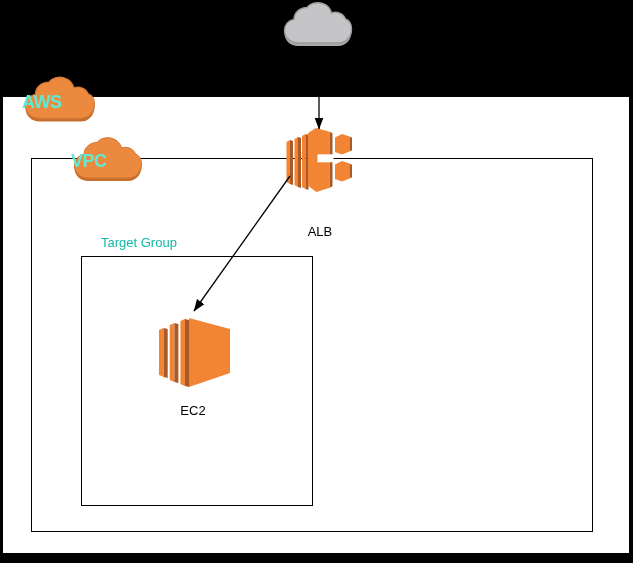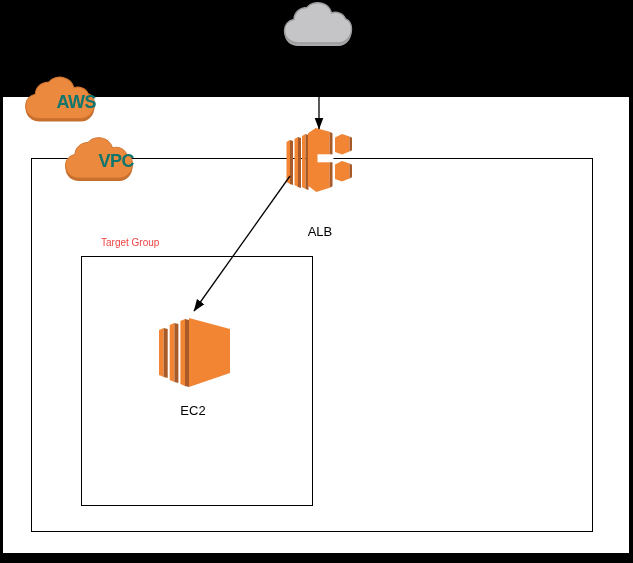"AWS" .badge-label { color: #0f766e -> #5eead4; text-align: right -> left }
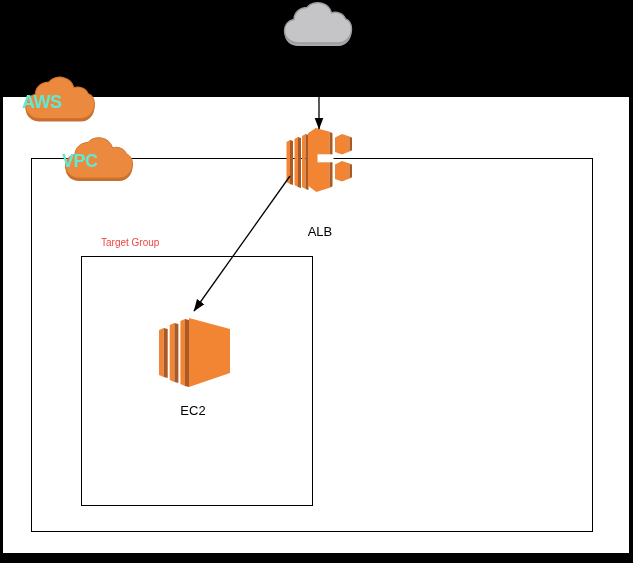"VPC" .vpc-cloud { left: 62px -> 71px }
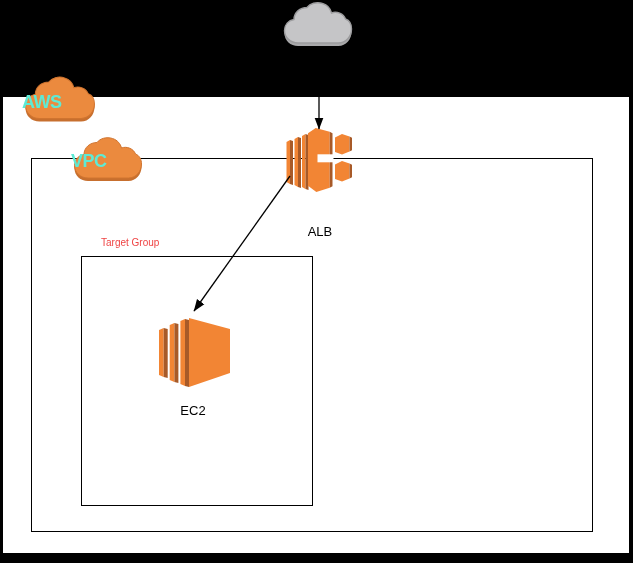"Target Group" .tg-label { color: #ef4444 -> #14b8a6; font-size: 10px -> 13px }
